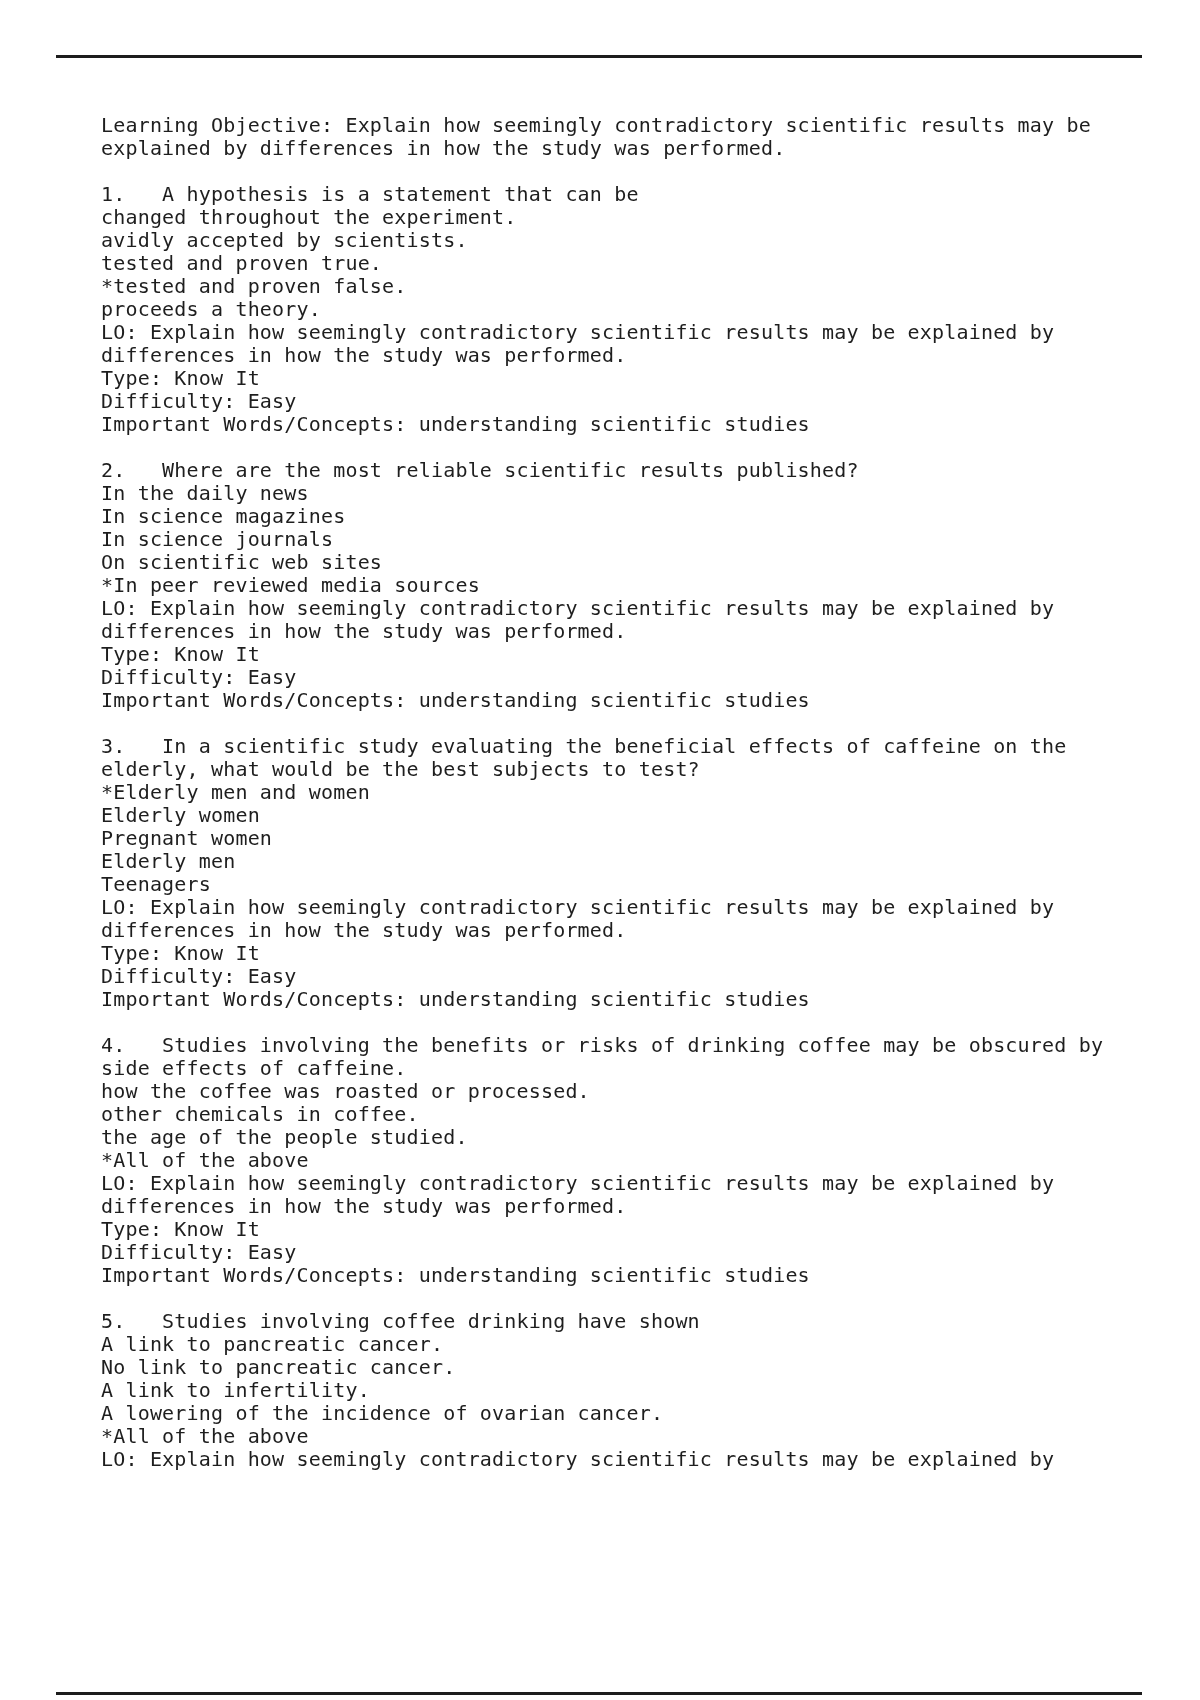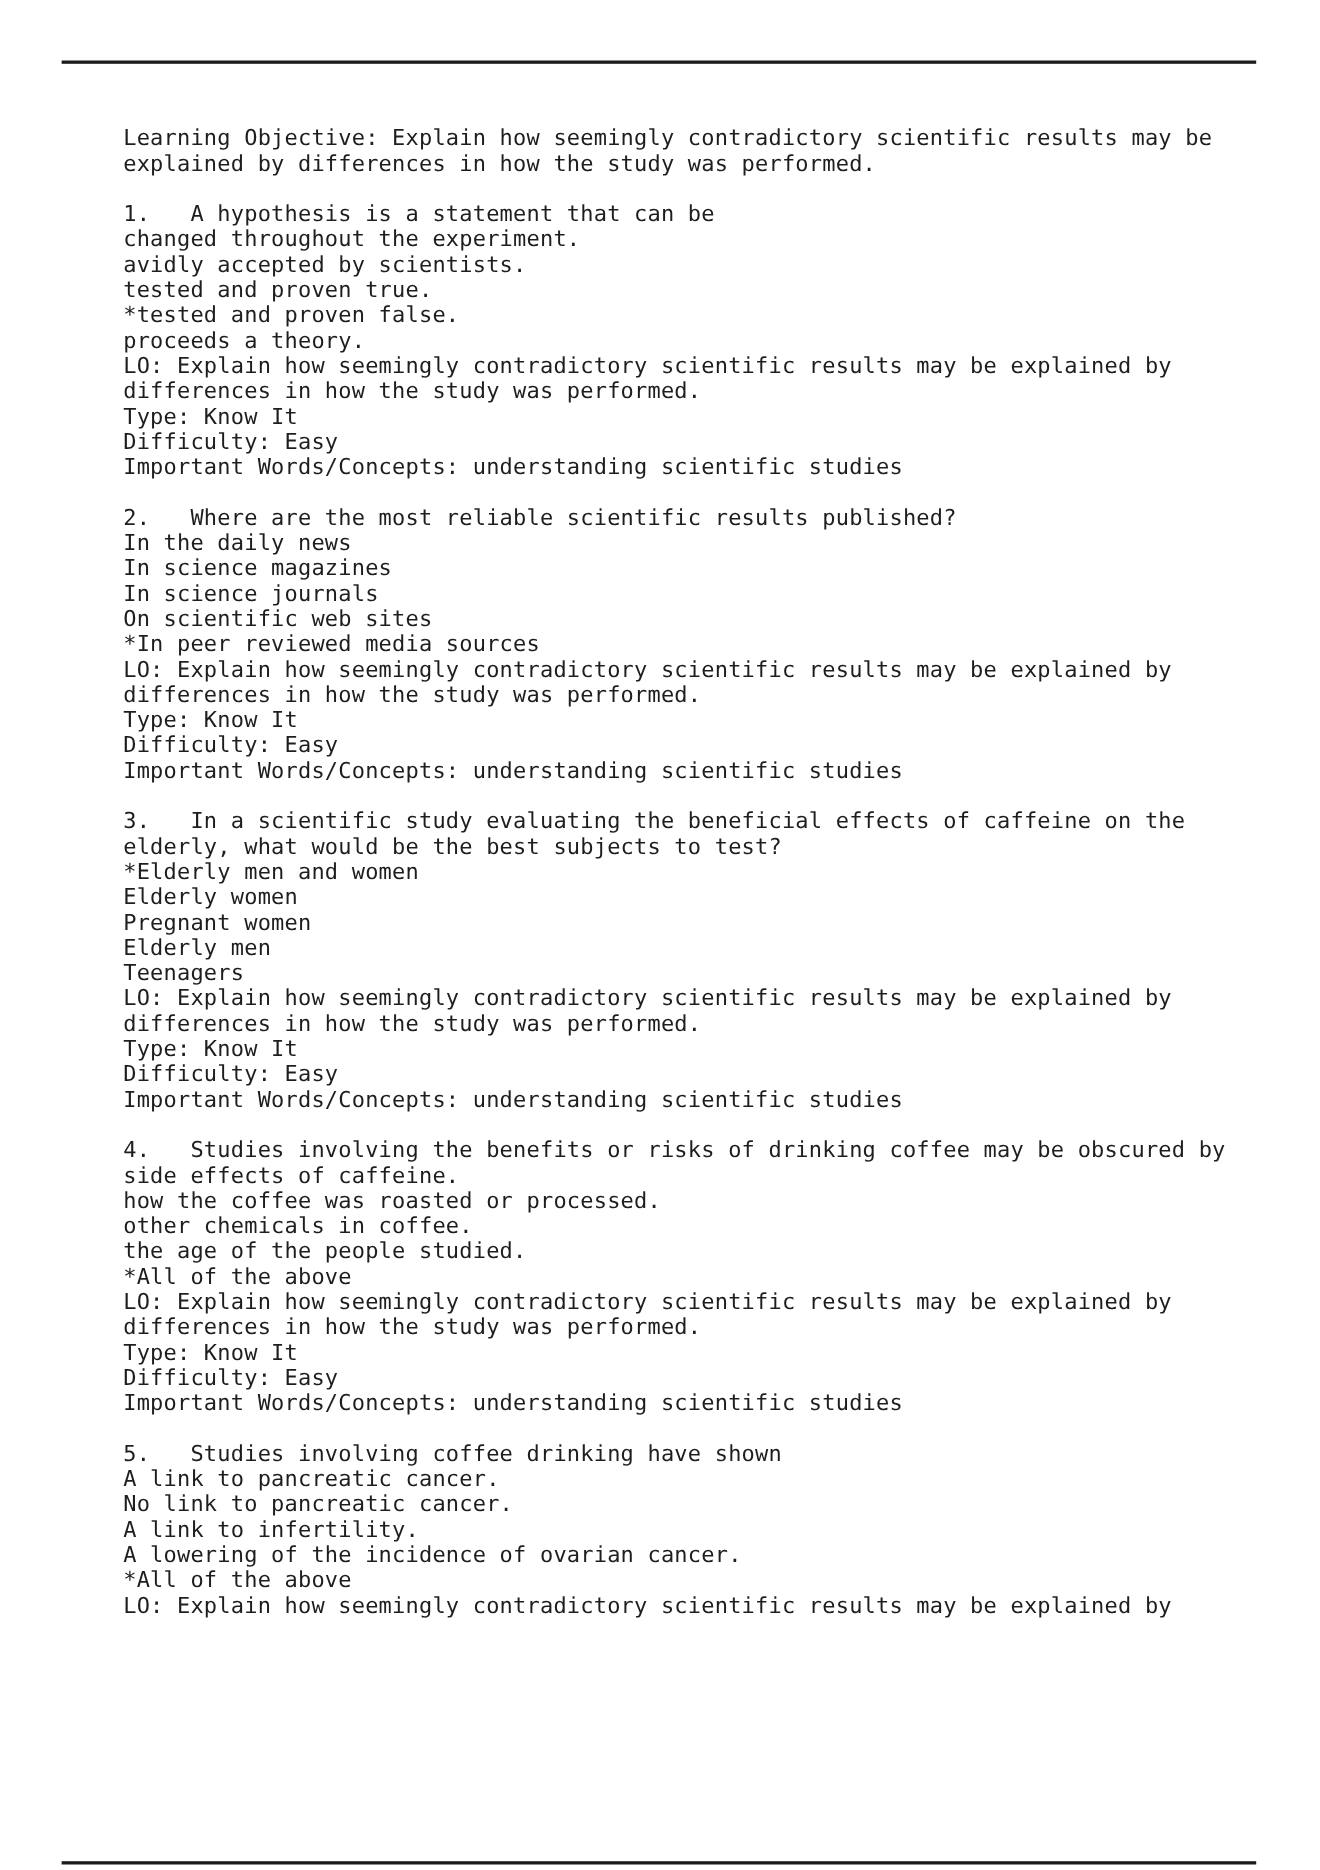"Learning Objective: Explain how" .content { left: 112px -> 101px }
